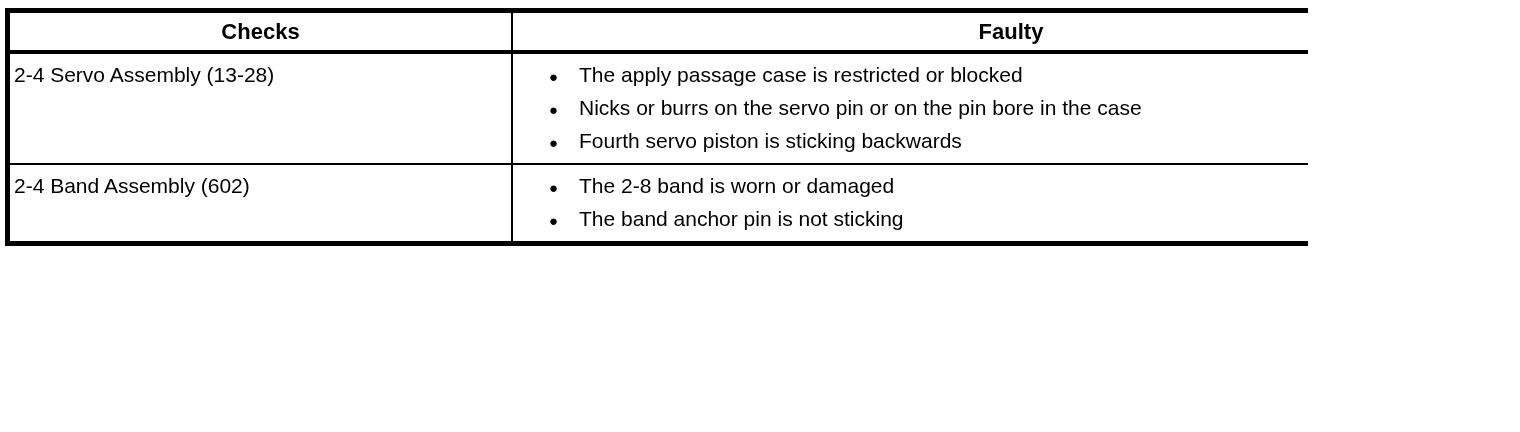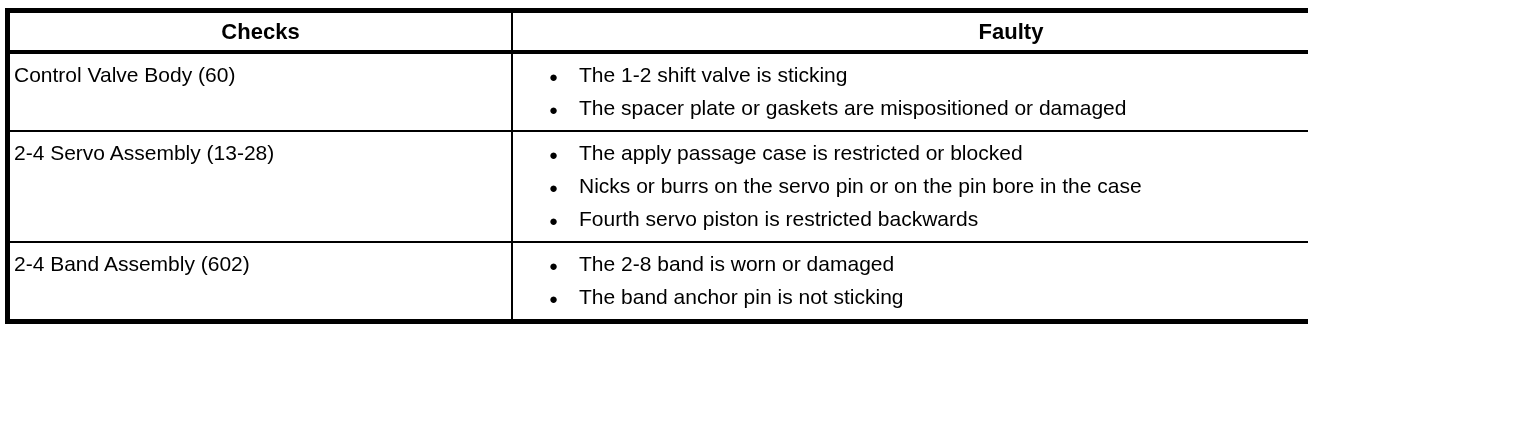"Control Valve Body (60)" tr { html: <tr> <td>Control Valve Body (60)</td> <td> <div> <span>●</span> <span>The 1-2 shift valve is sticking</span> </div> <div> <span>●</span> <span>The spacer plate or gaskets are mispositioned or damaged</span> </div> </td> </tr> -> none }
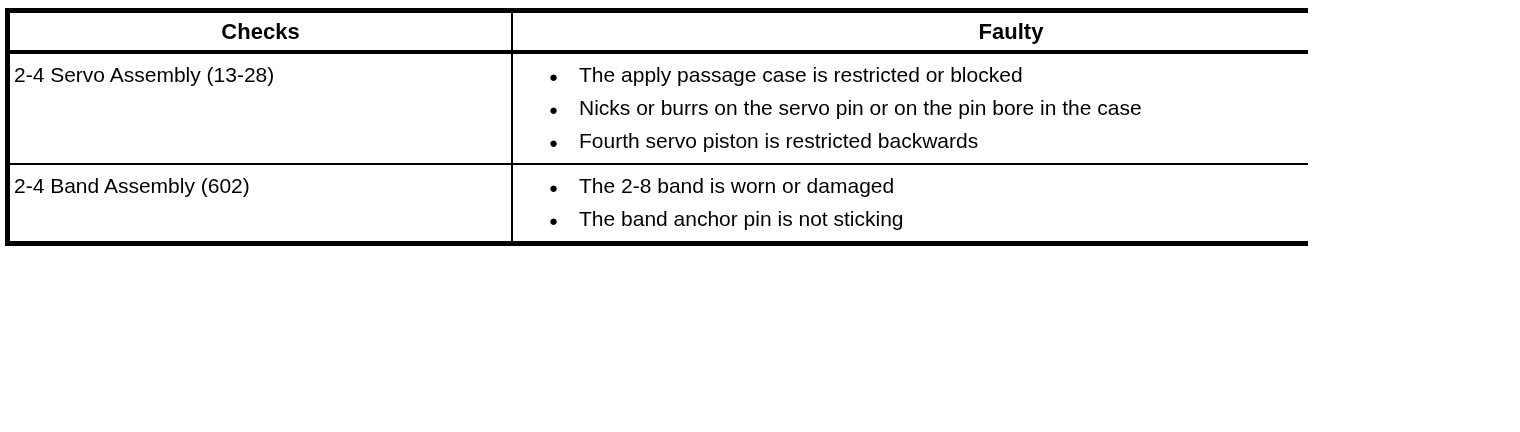"Fourth servo piston is restricted" span.cause-text { text: restricted -> sticking }
